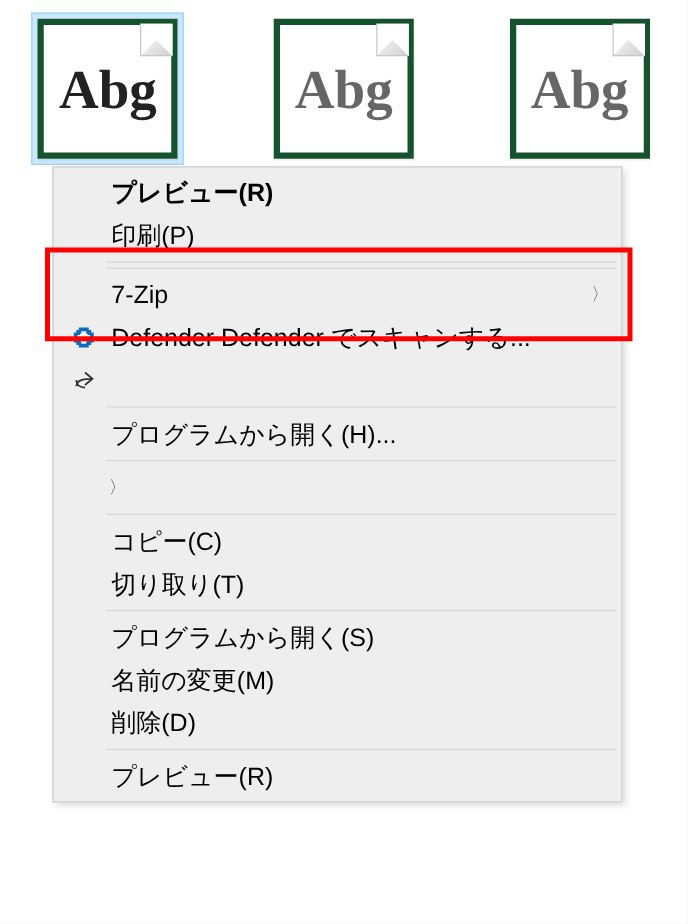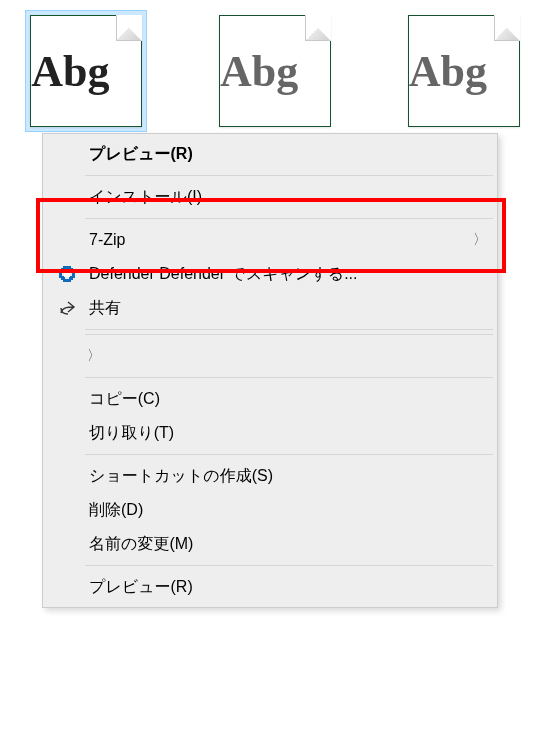"Abg" .file-icon { border: 1px solid #14532d -> 5px solid #14532d; justify-content: none -> center }
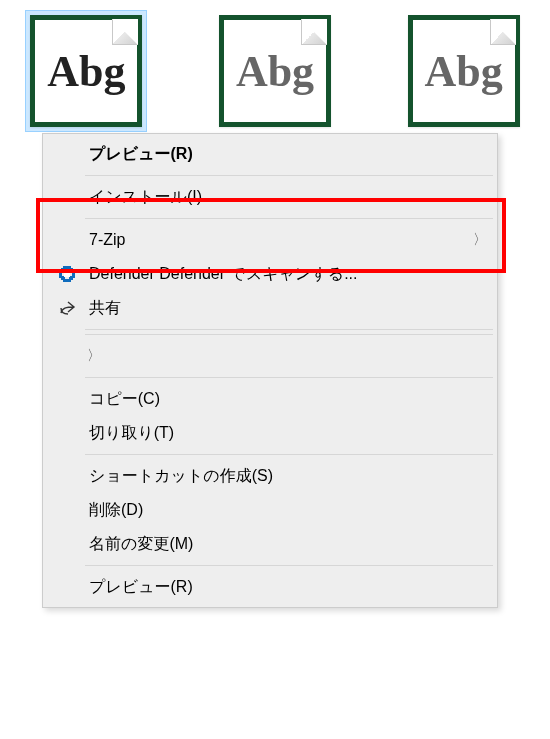"プレビュー(R)" .menu-text { font-size: 16px -> 20px }
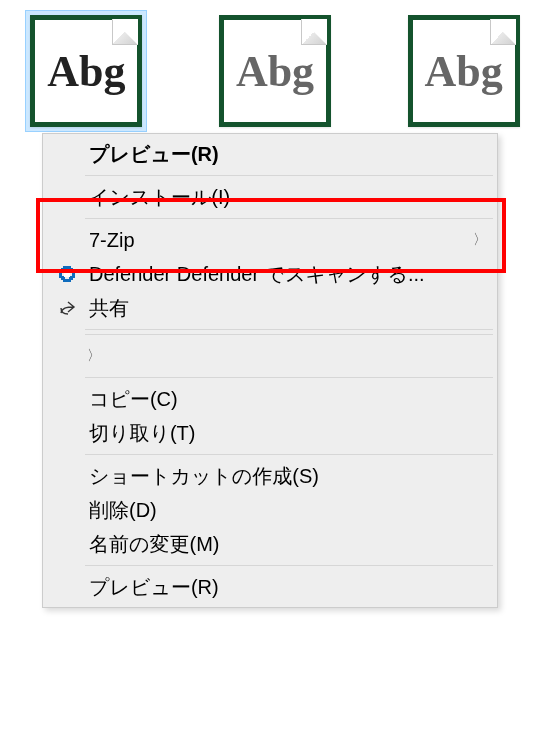"印刷(P)" div.menu-item { html: none -> <div> <span></span> <span>印刷(P)</span> </div> }
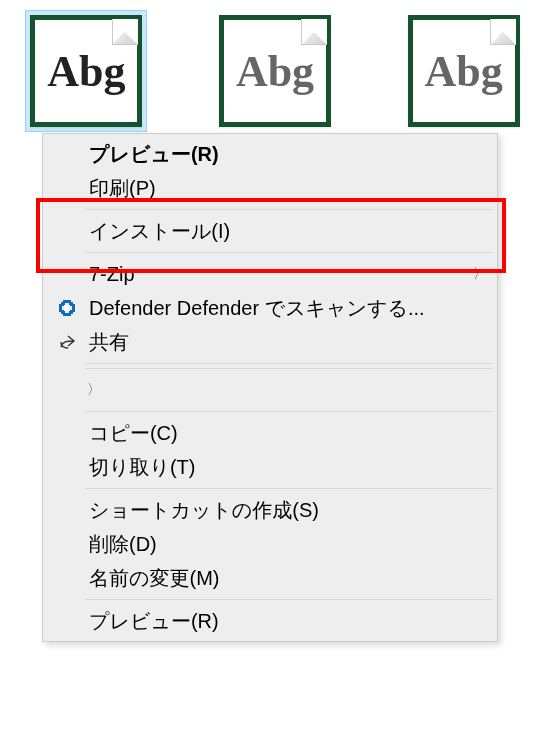"インストール(I)" div.menu-item { html: <div> <span></span> <span>インストール(I)</span> </div> -> none }
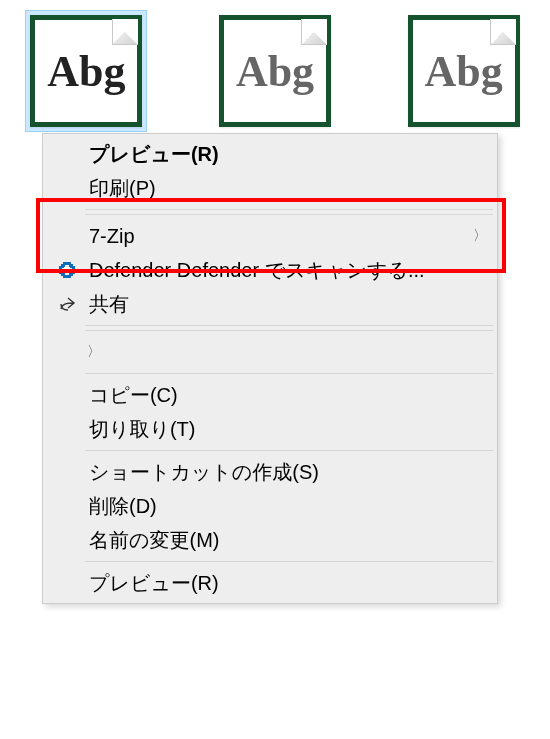"共有" span.menu-text { html: <span>共有</span> -> none }
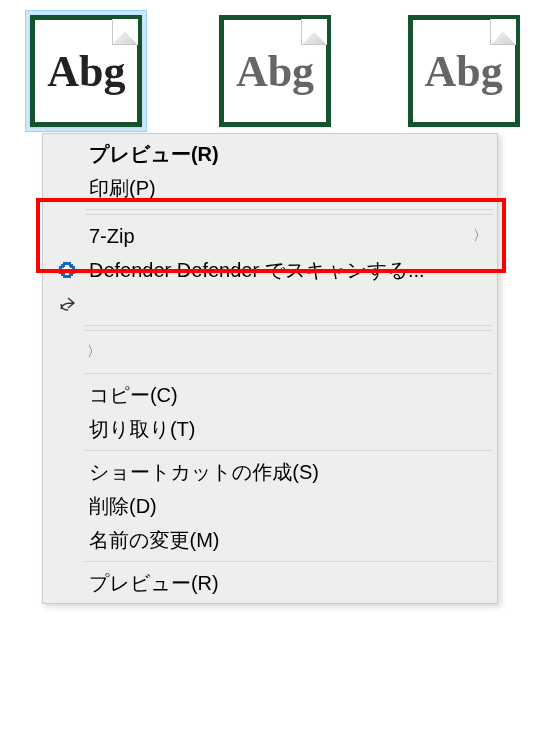"プログラムから開く(H)..." div.menu-item { html: none -> <div> <span></span> <span>プログラムから開く(H)...</span> </div> }
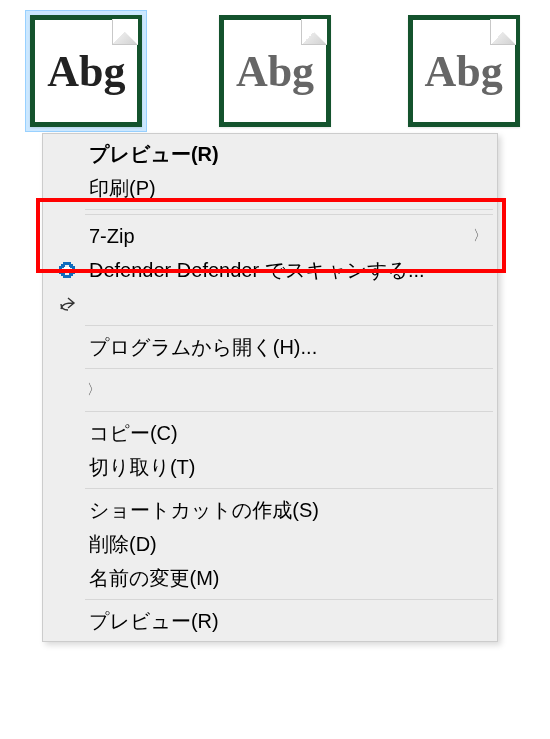"ショートカットの作成(S)" span.menu-text { text: ショートカットの作成 -> プログラムから開く }
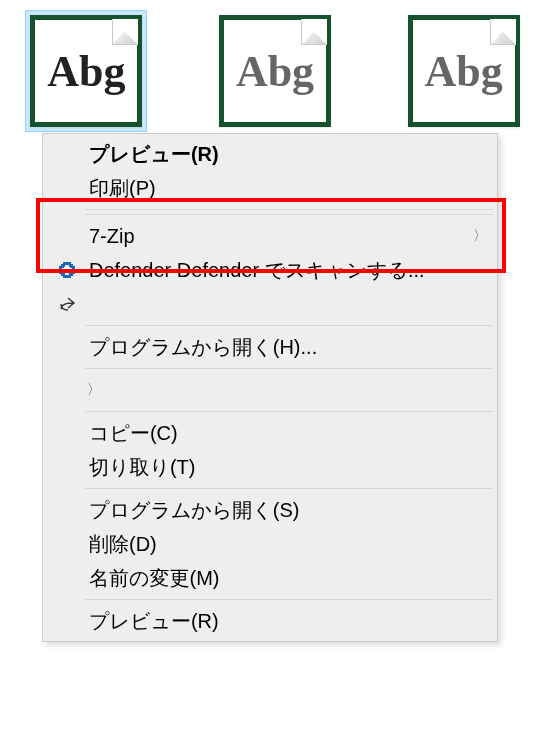"削除(D)" div.menu-item { order: before "名前の変更(M)" -> after "名前の変更(M)" }
